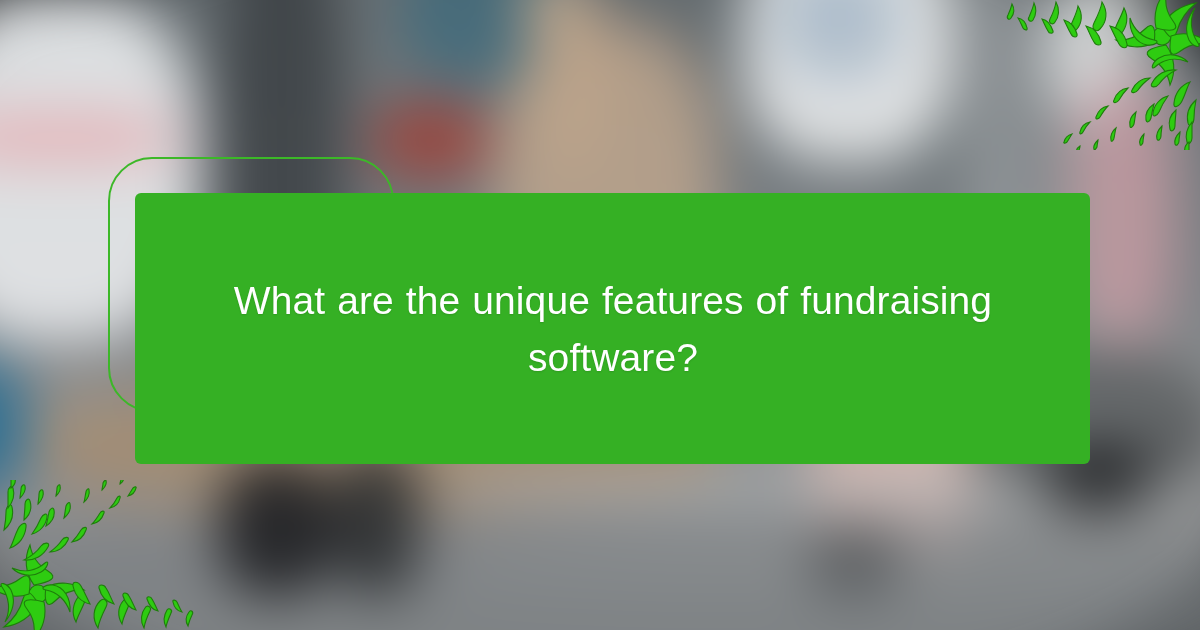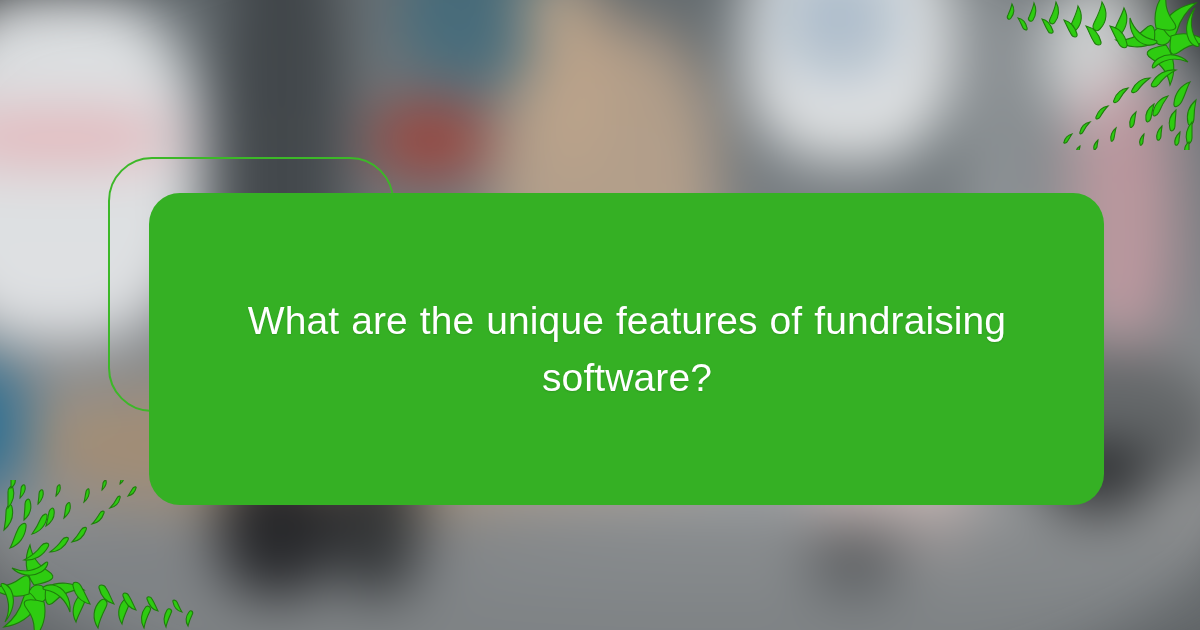"What are the unique features" #card-filled { border-radius: 31px -> 6px; height: 312px -> 271px; margin-left: 14px -> none }
